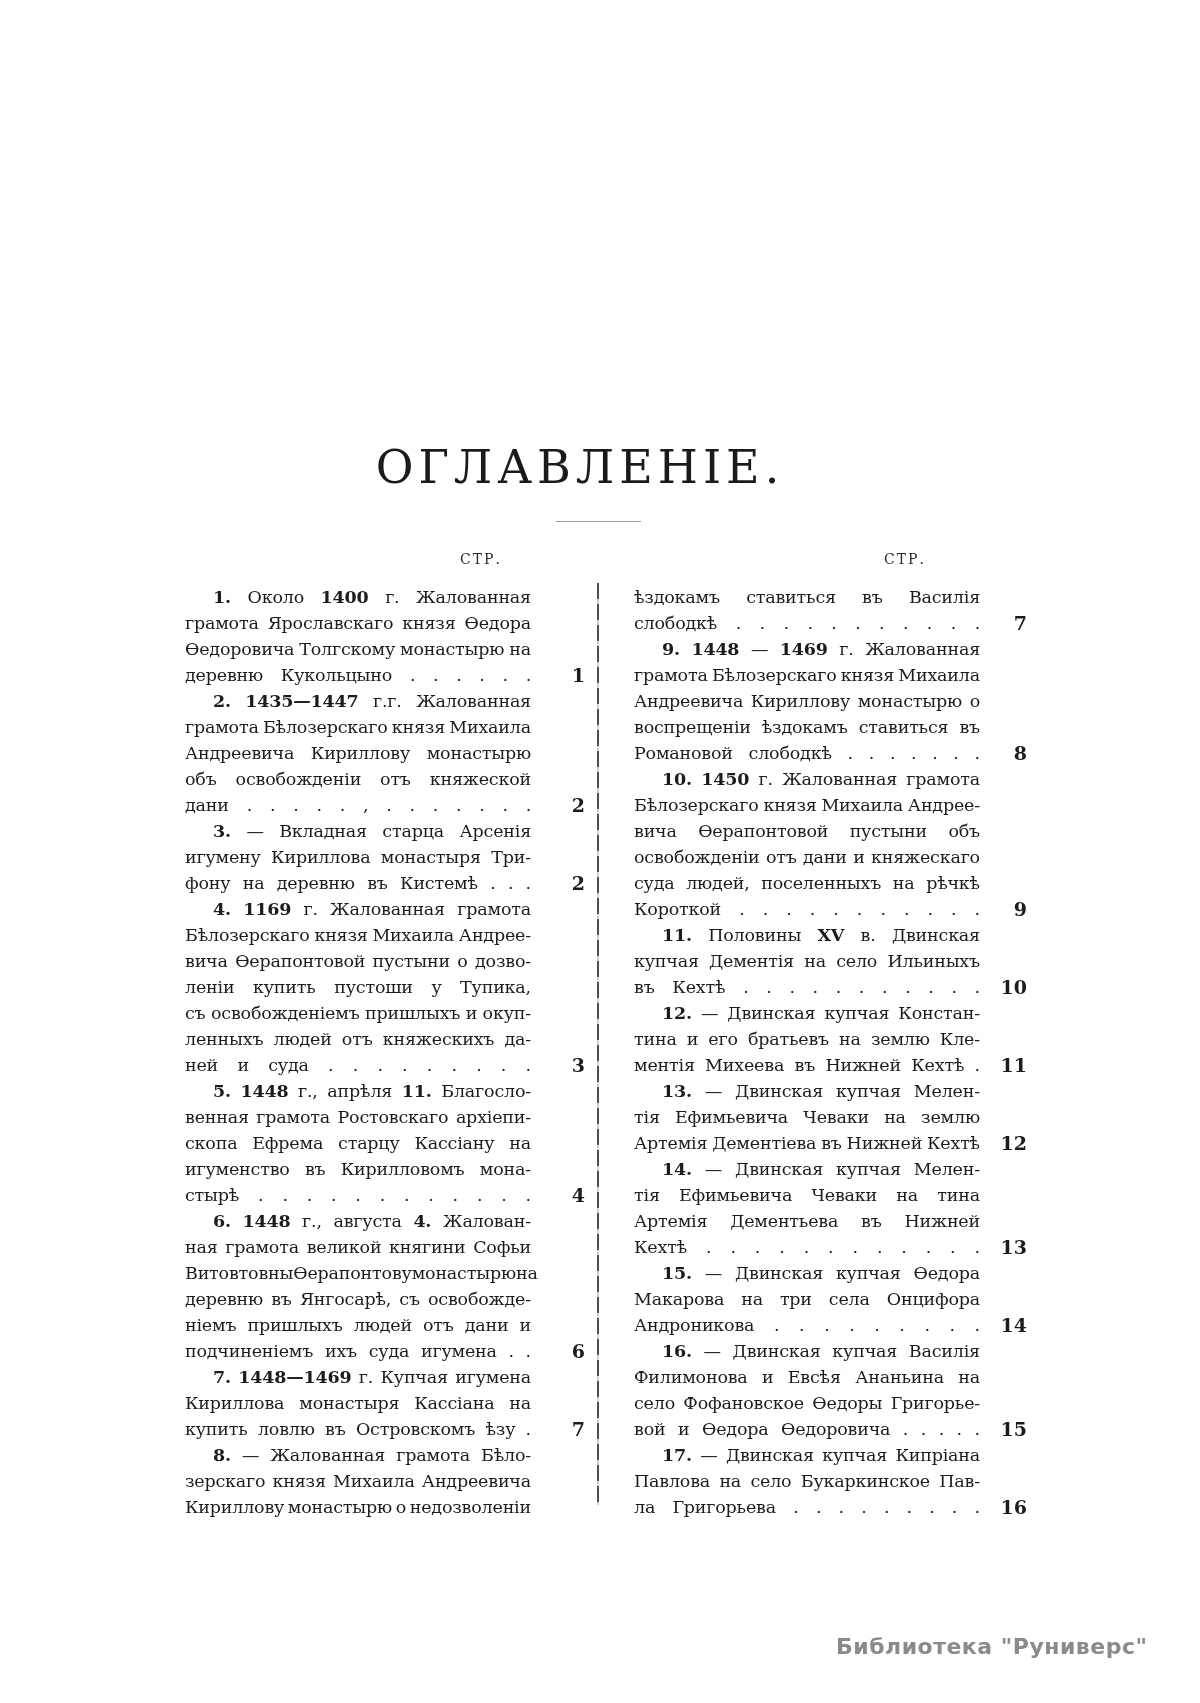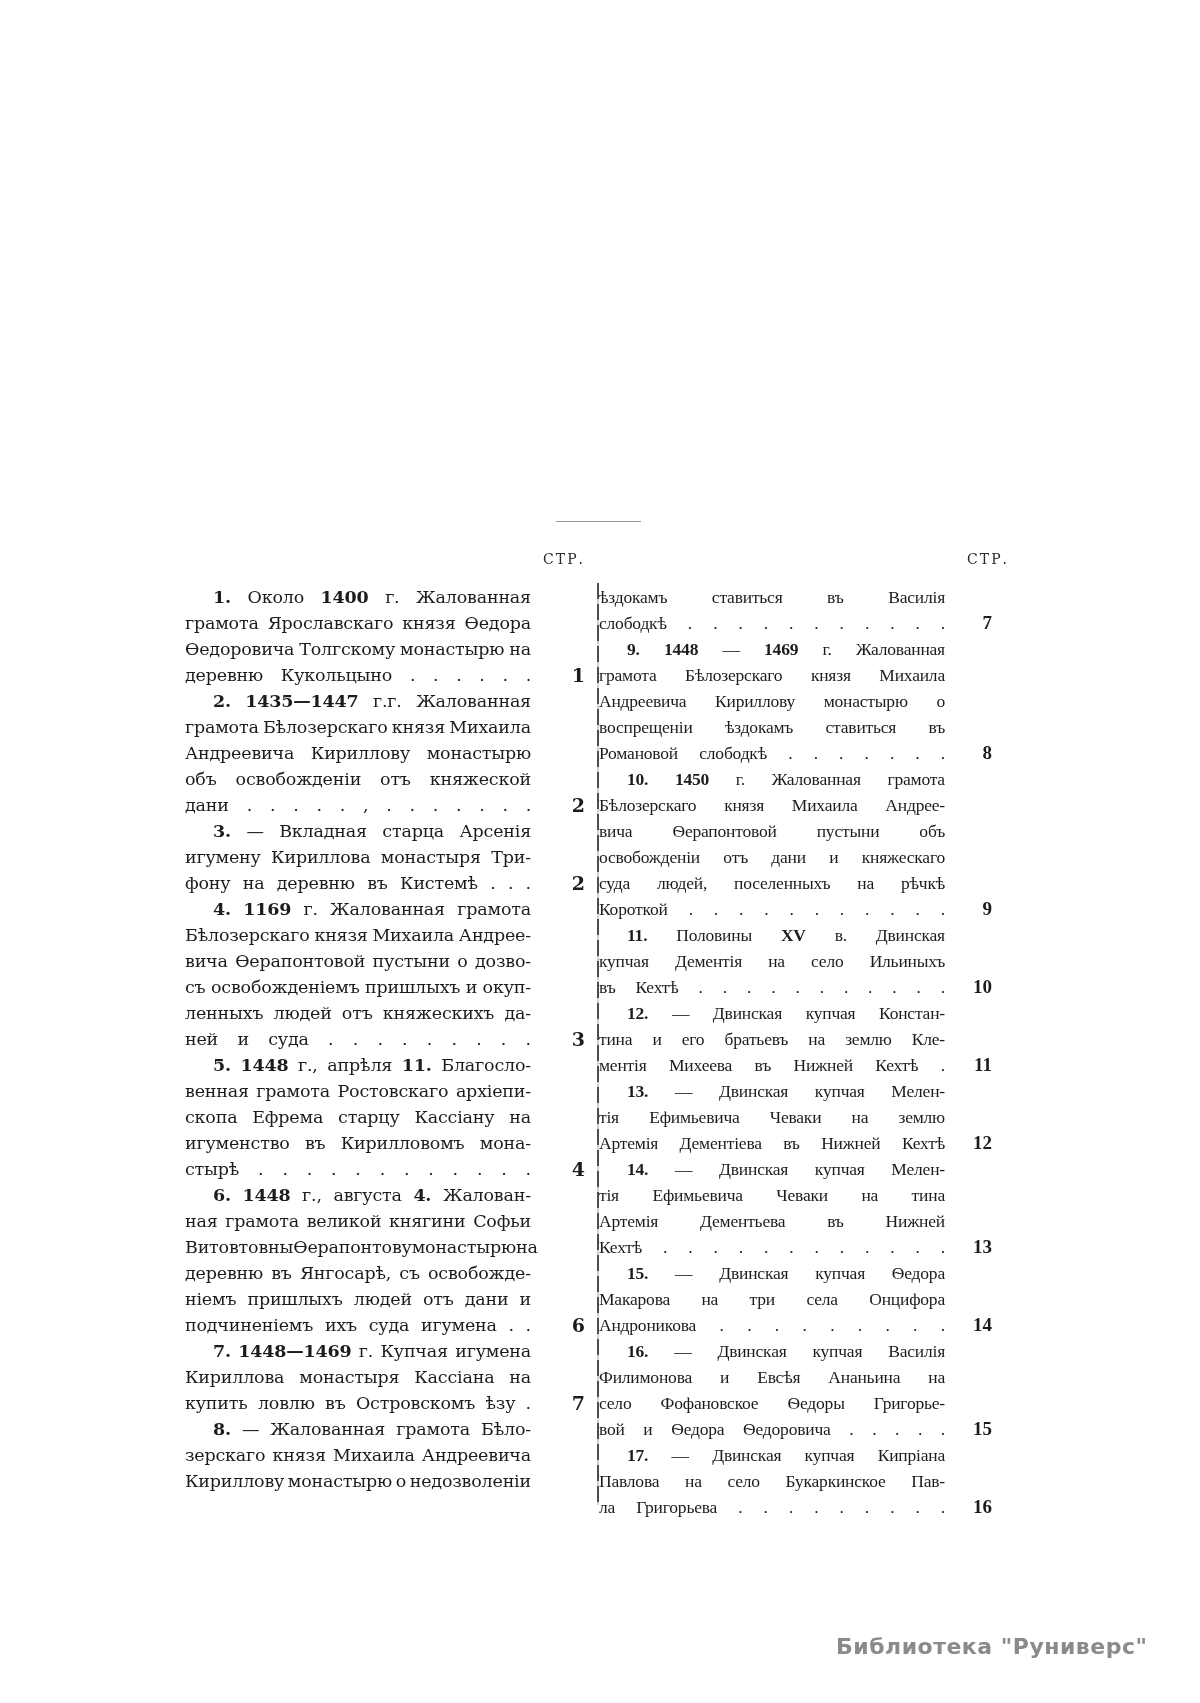"ОГЛАВЛЕНІЕ." div.title { html: none -> <div>ОГЛАВЛЕНІЕ.</div> }
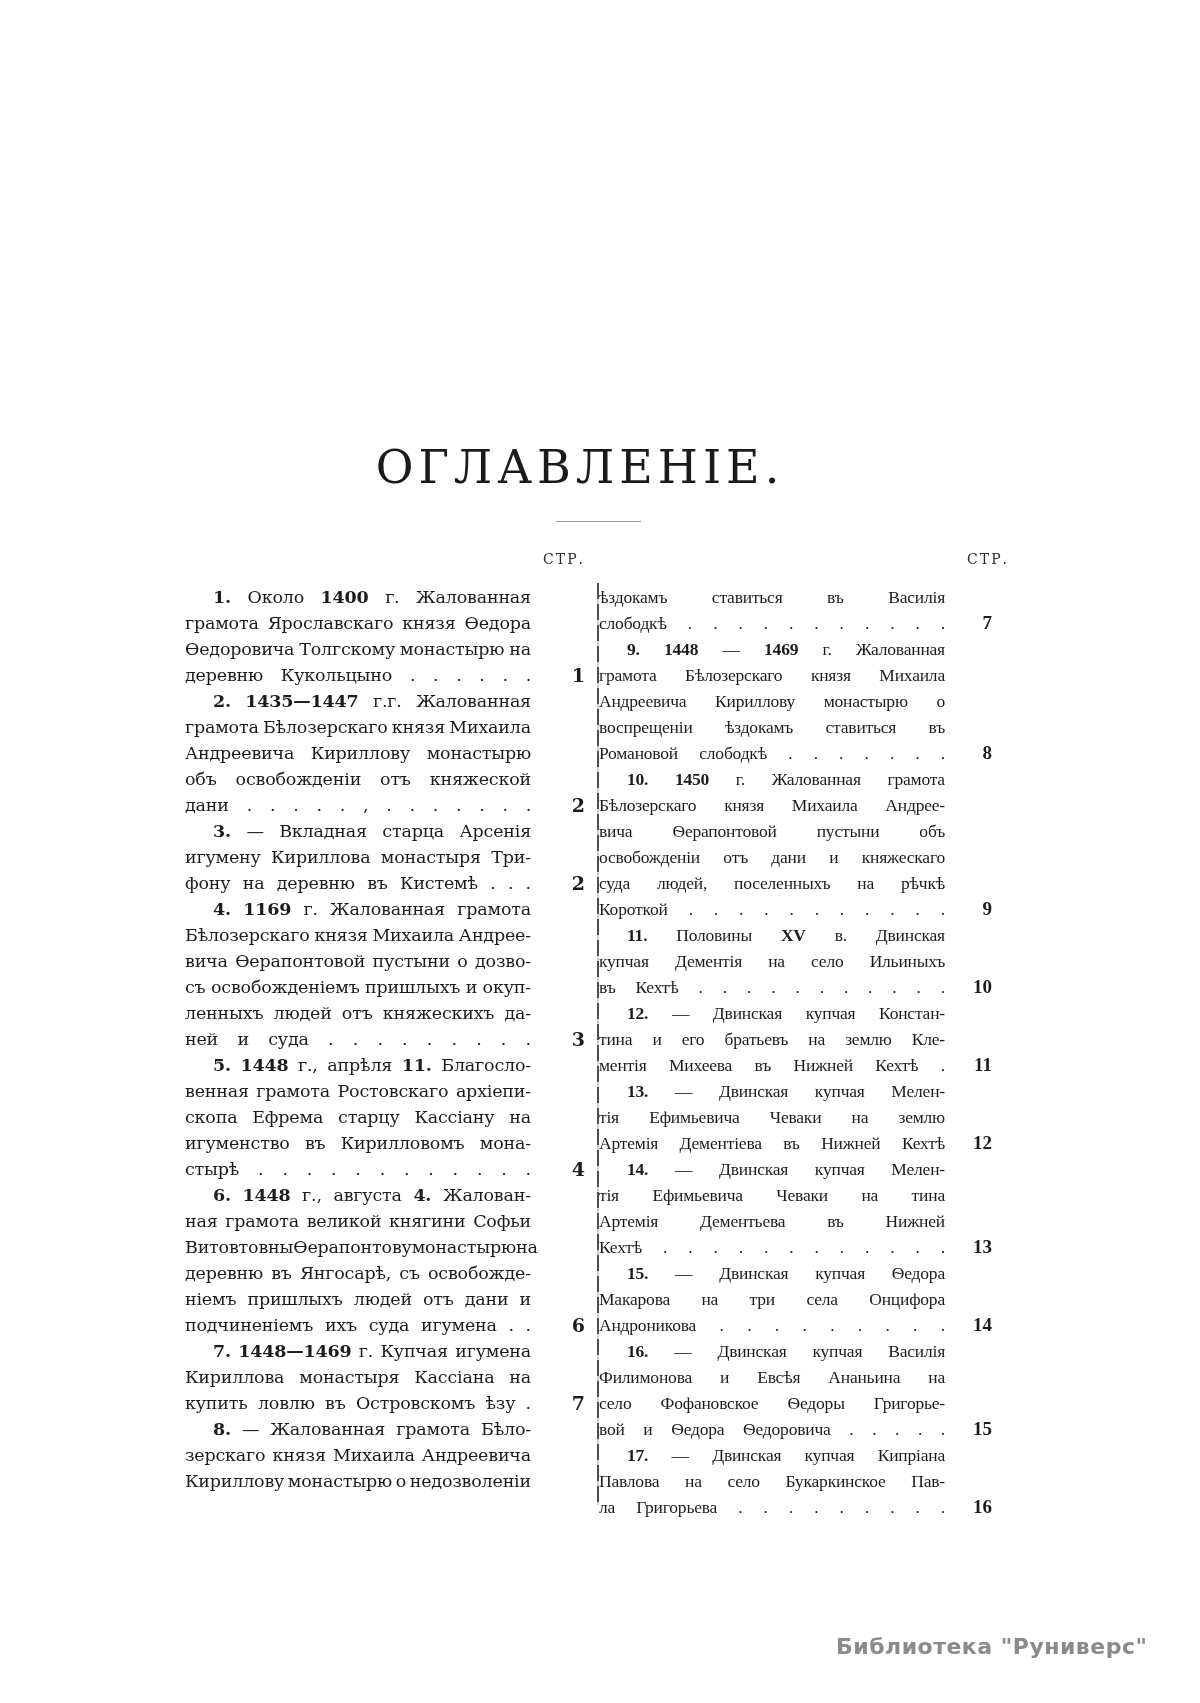"СТР." .str-header { text-align: right -> none }
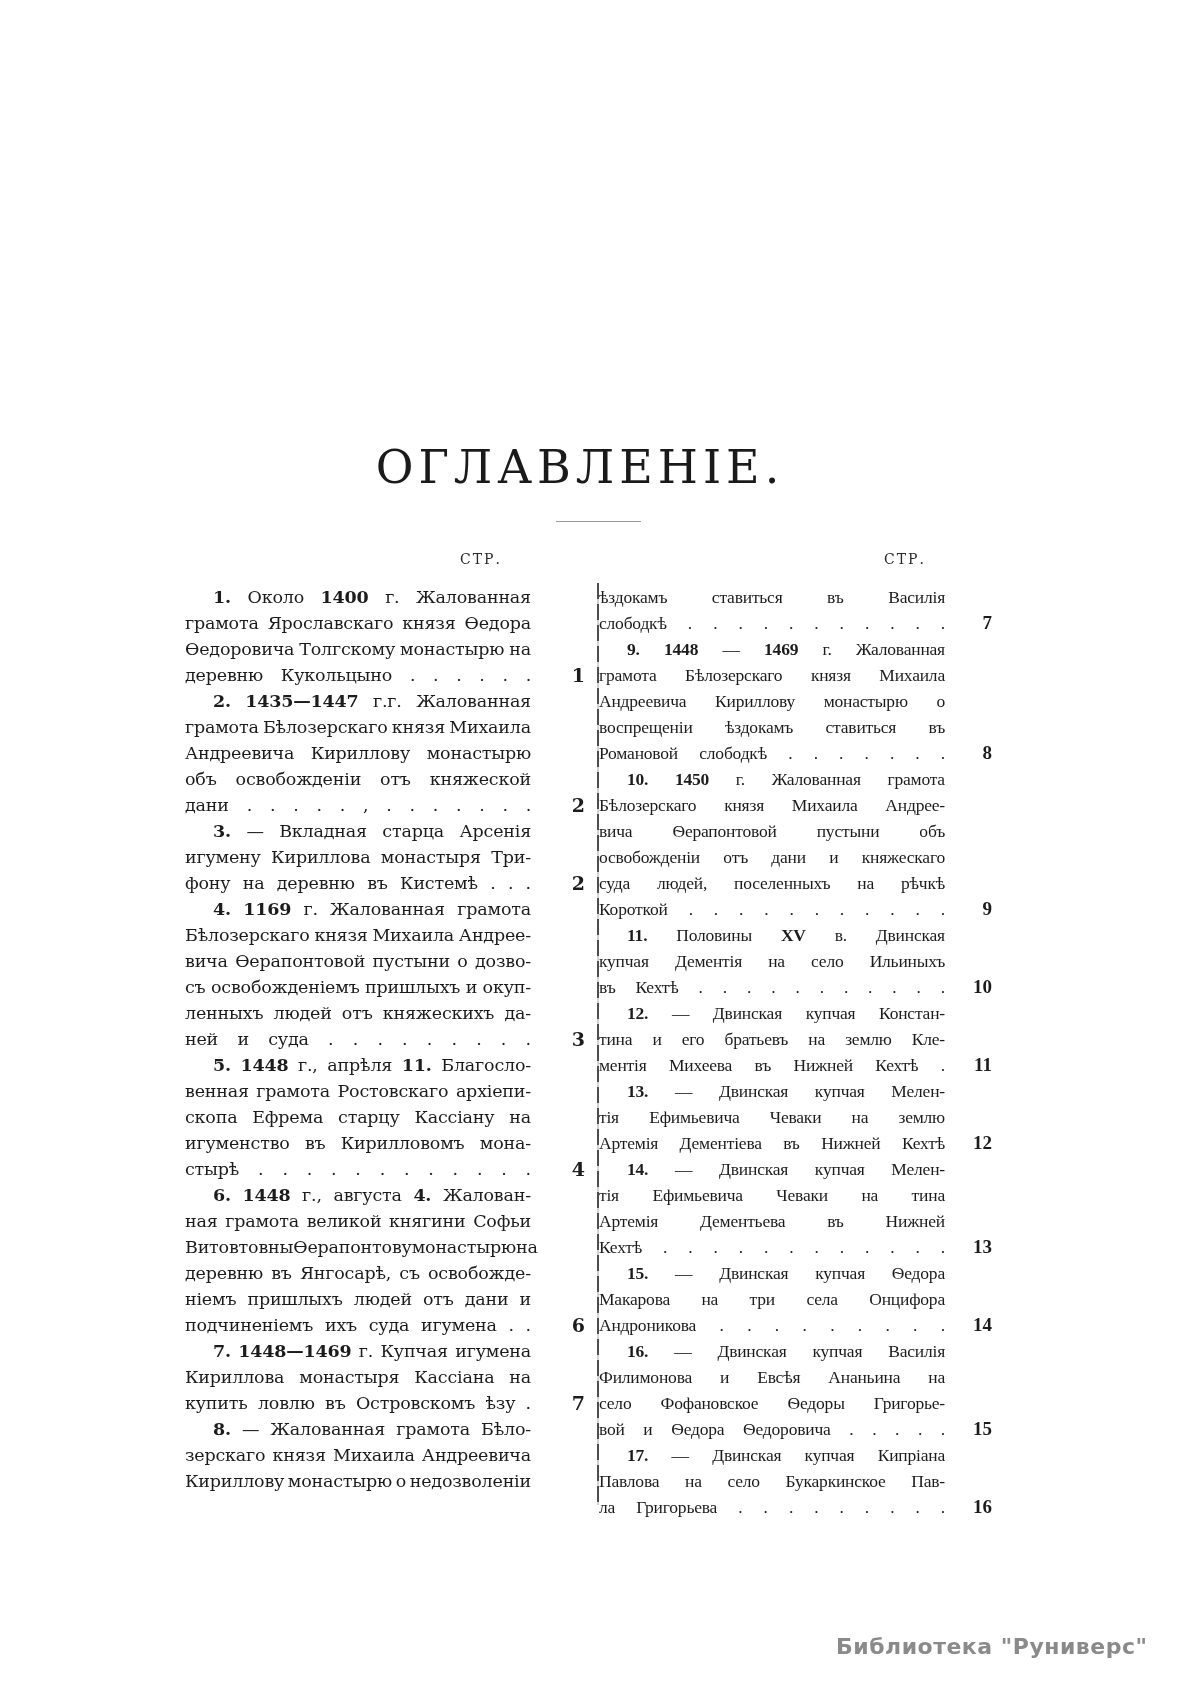"ѣздокамъ" .col-right { font-family: Liberation Serif, serif -> none; left: 599px -> 634px }
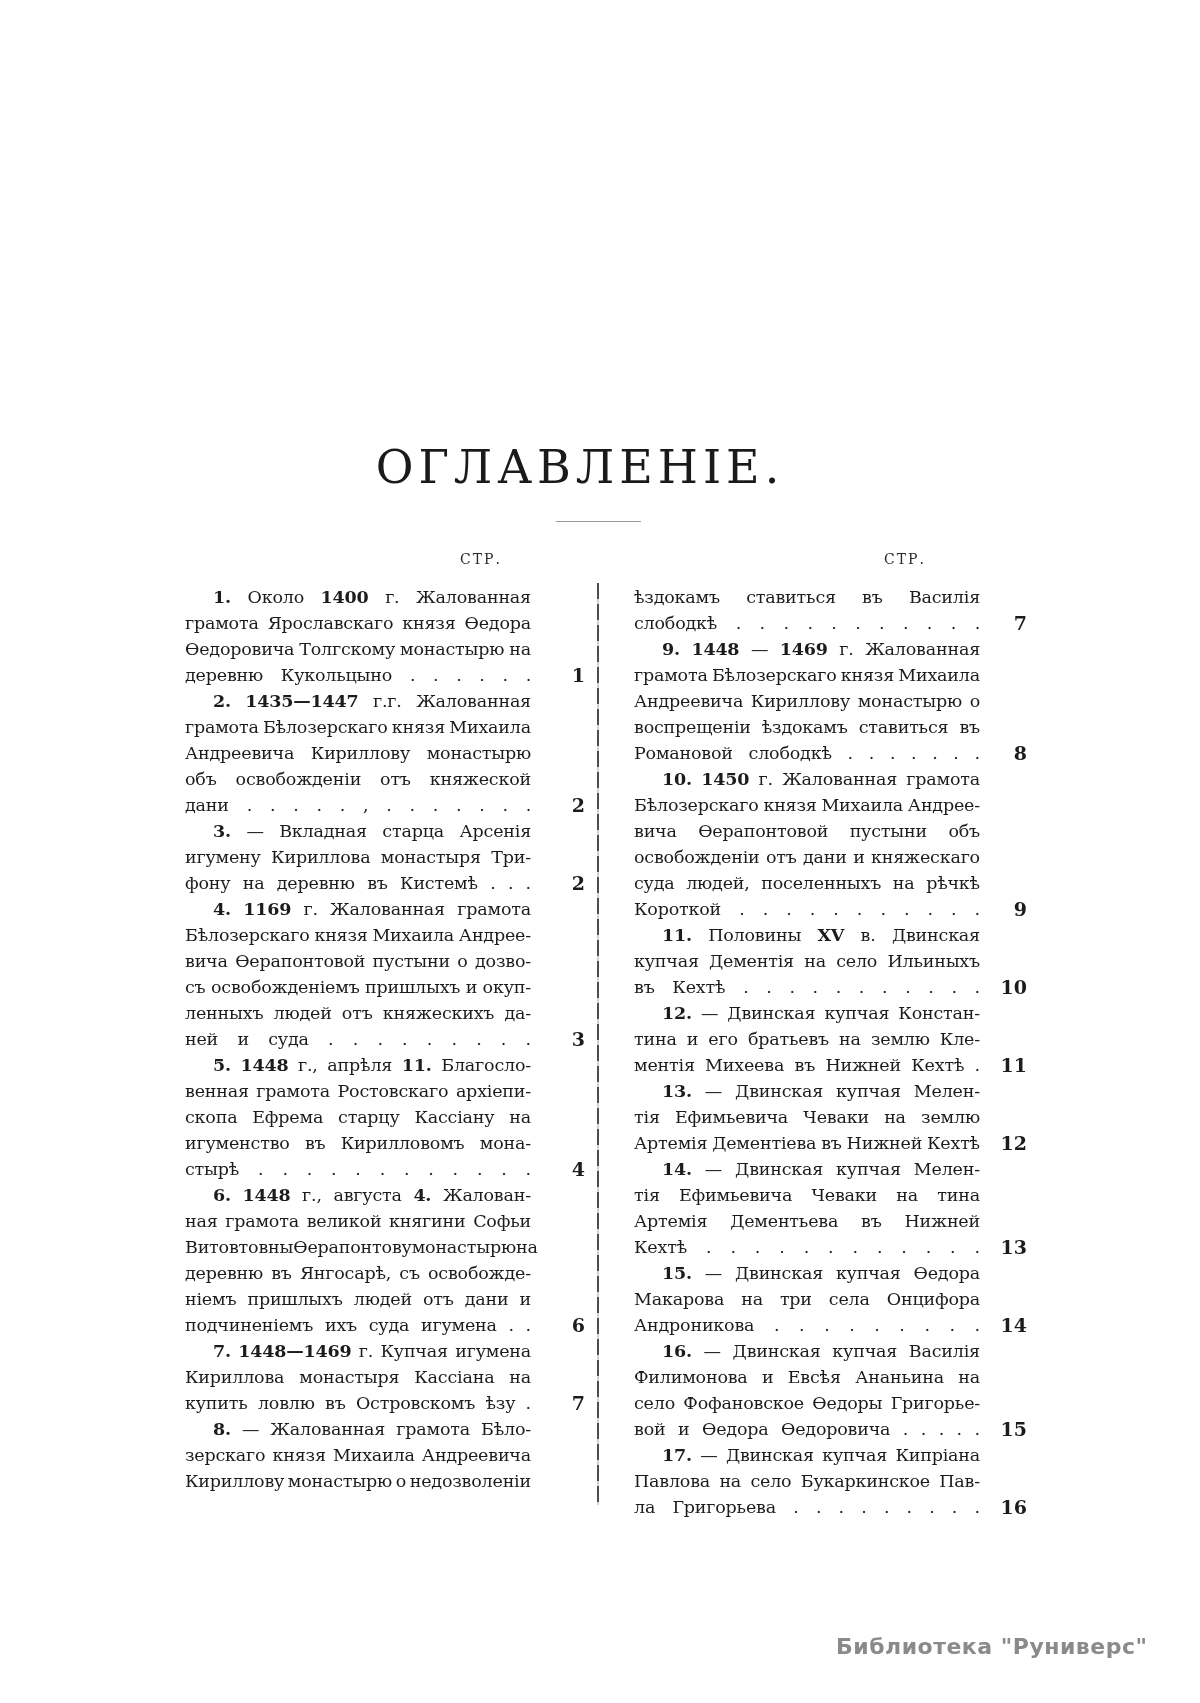"леніи" div.entry-line { html: none -> <div> <span>леніи</span> <span>купить</span> <span>пустоши</span> <span>у</span> <span>Тупика,</span> </div> }
